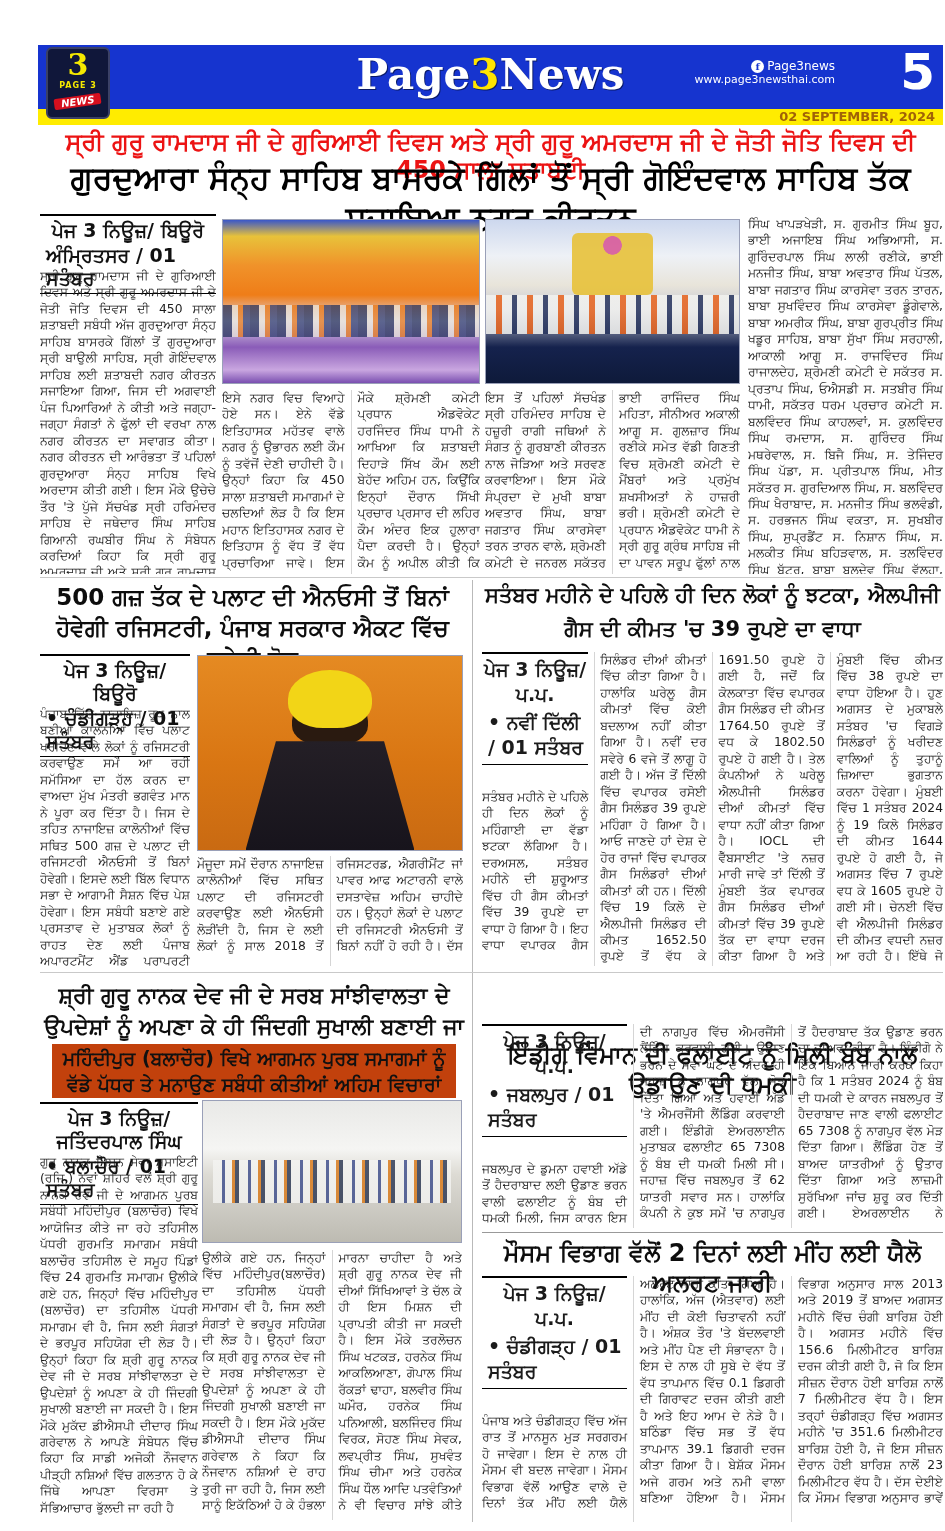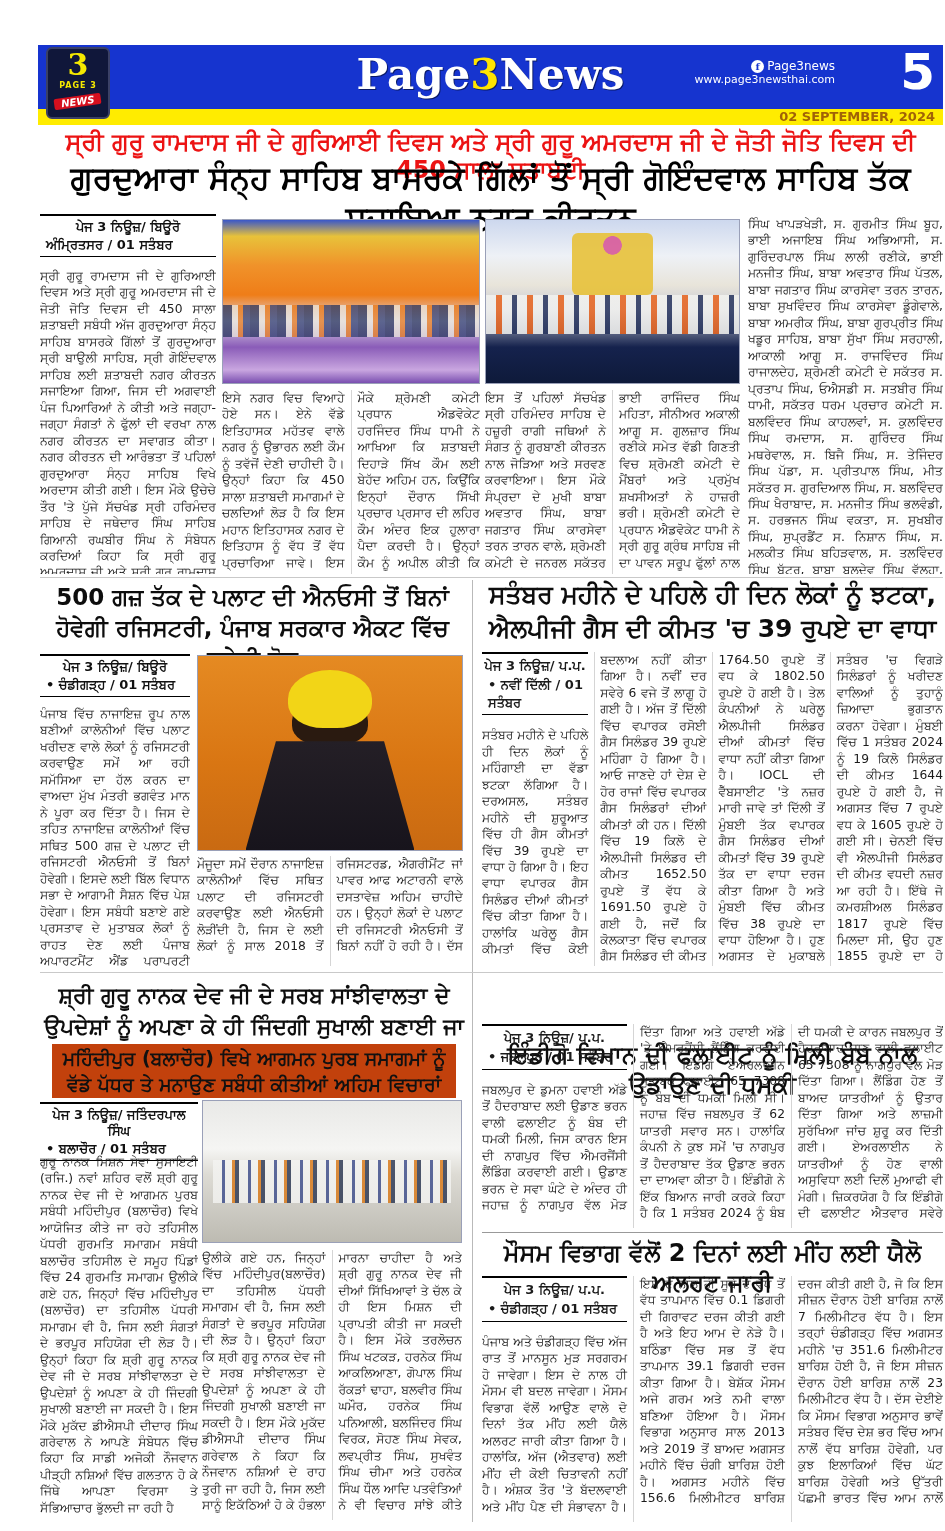"ਪੇਜ 3 ਨਿਊਜ਼/ ਬਿਊਰੋ" .byline { font-size: 13px -> 19px; margin-bottom: 12px -> 24px }
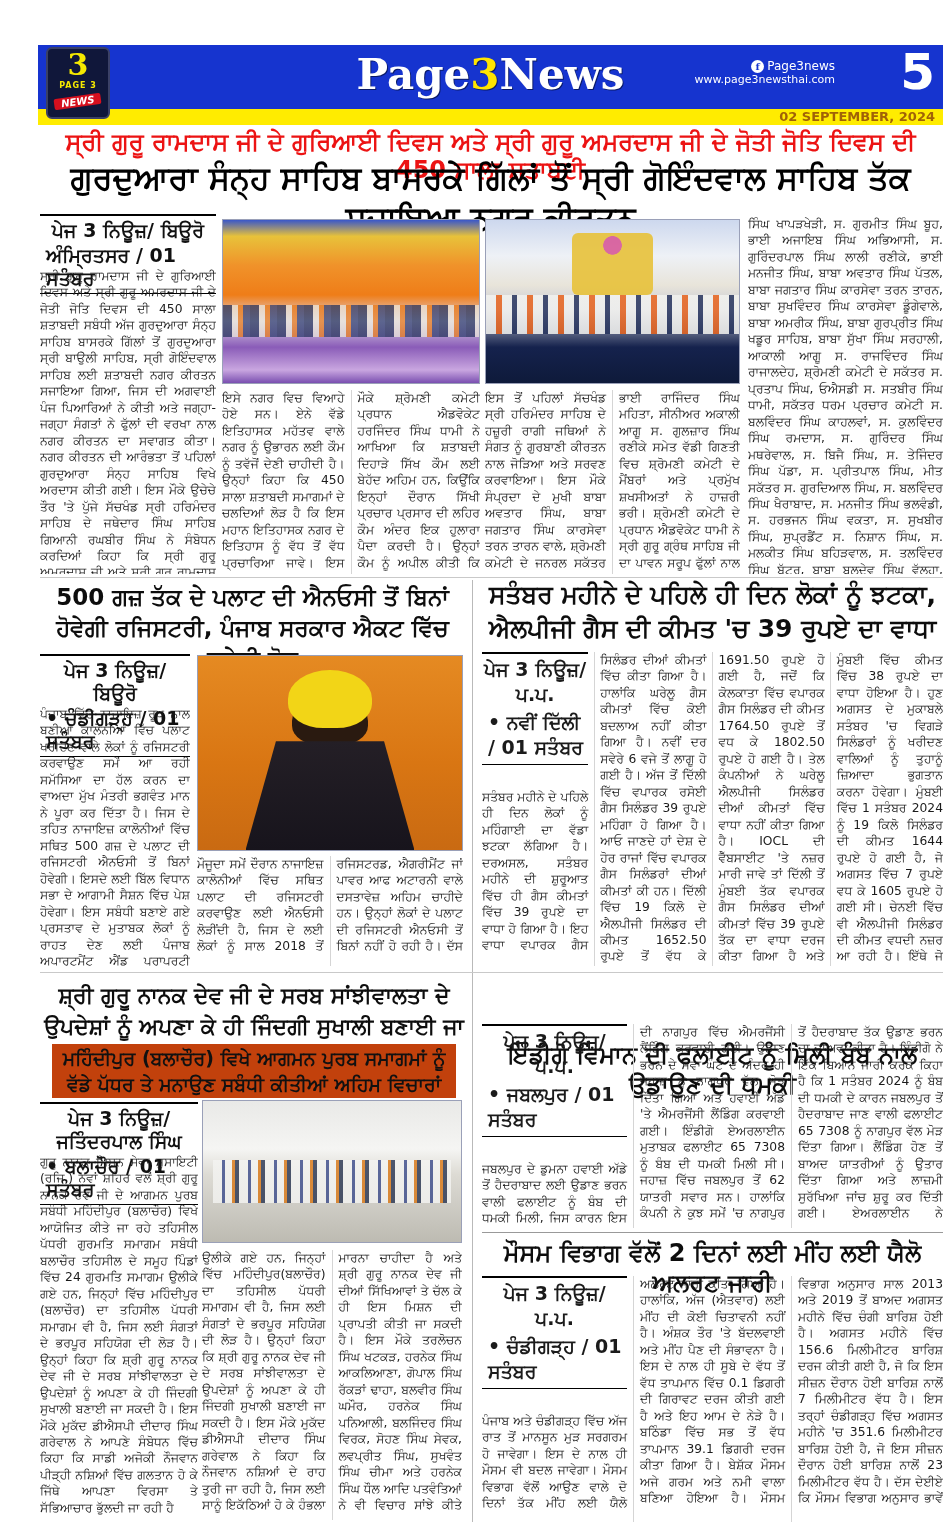"ਸਤੰਬਰ ਮਹੀਨੇ ਦੇ ਪਹਿਲੇ ਹੀ ਦਿਨ ਲੋਕਾਂ ਨੂੰ ਝਟਕਾ," div.sec-head { font-size: 25px -> 21px }
